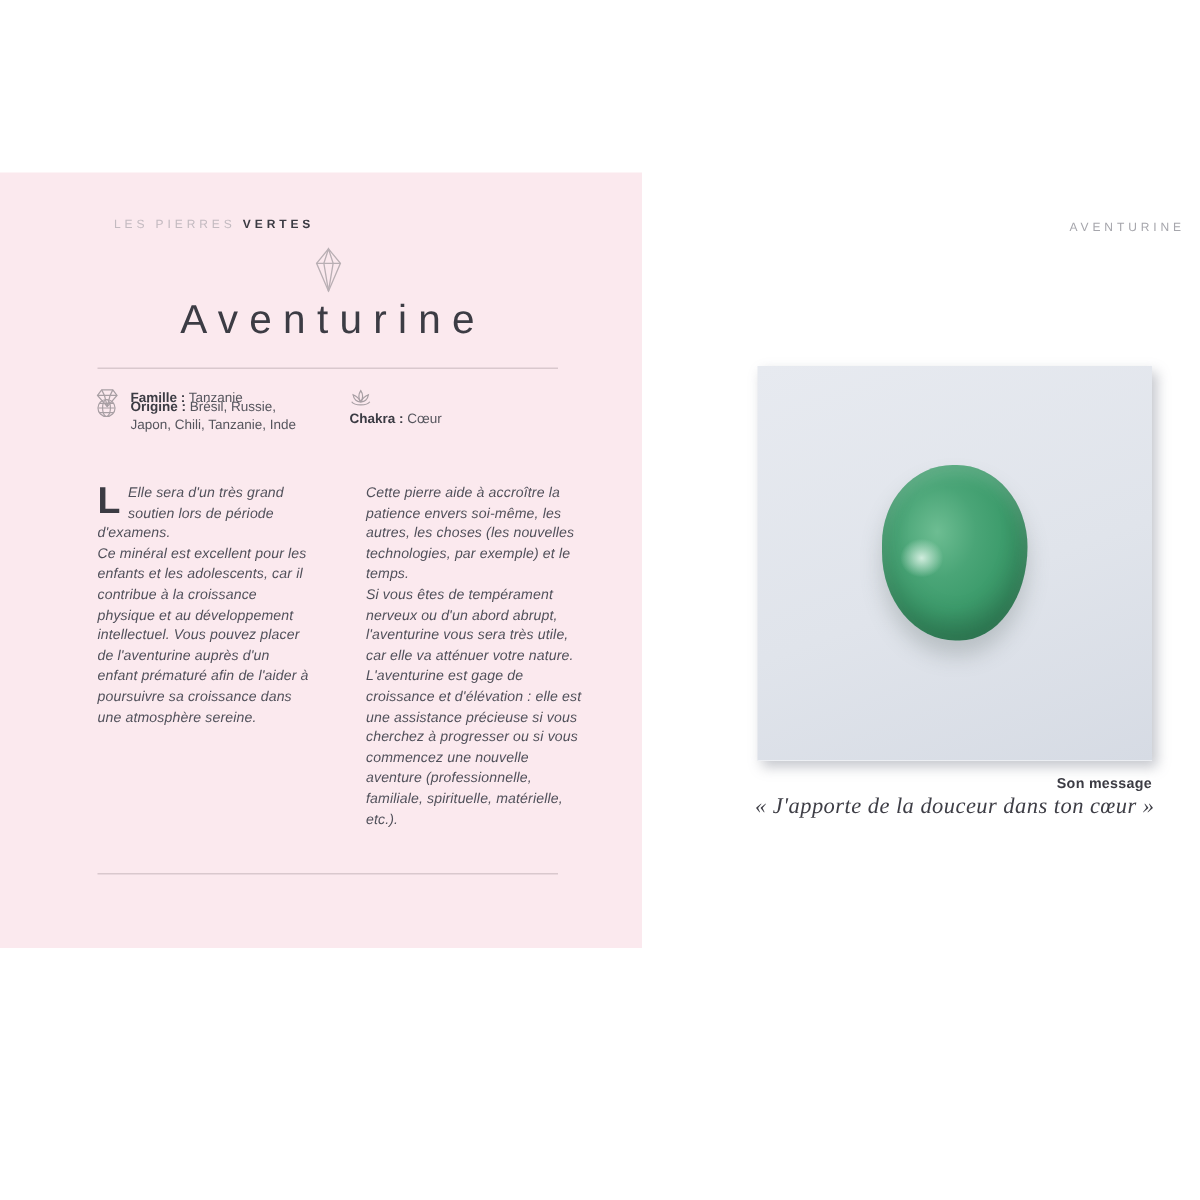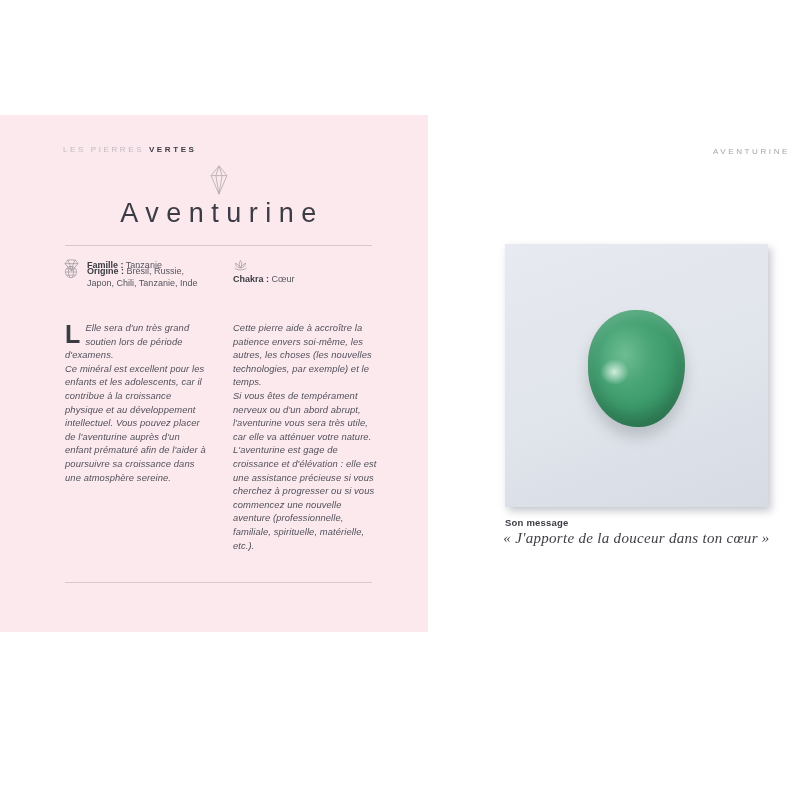"LES PIERRES VERTES" .eyebrow { left: 63px -> 76px }
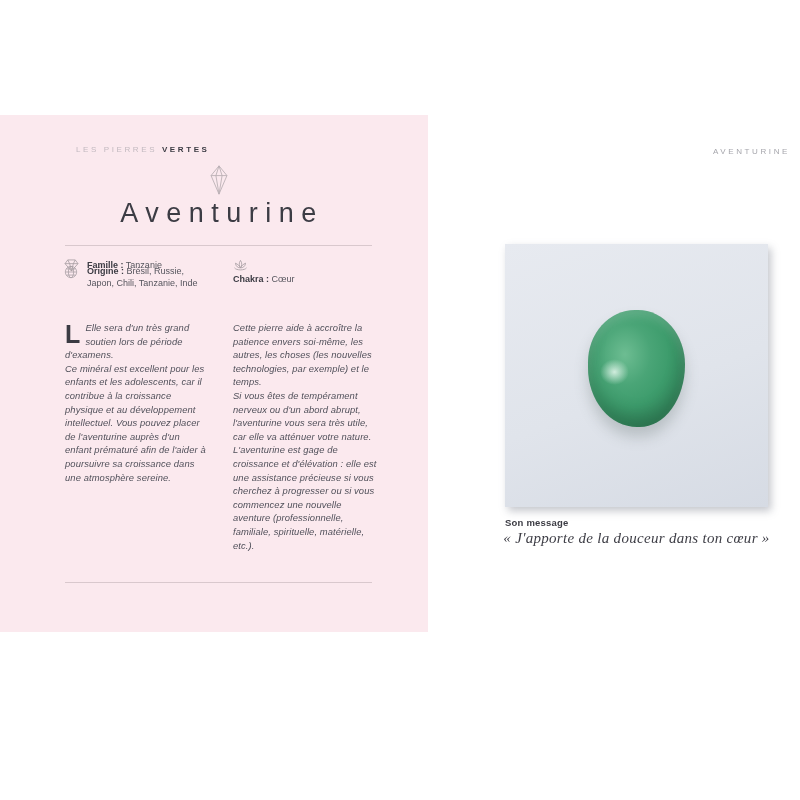"Cette pierre aide à accroître" .body-right { left: 233px -> 244px }
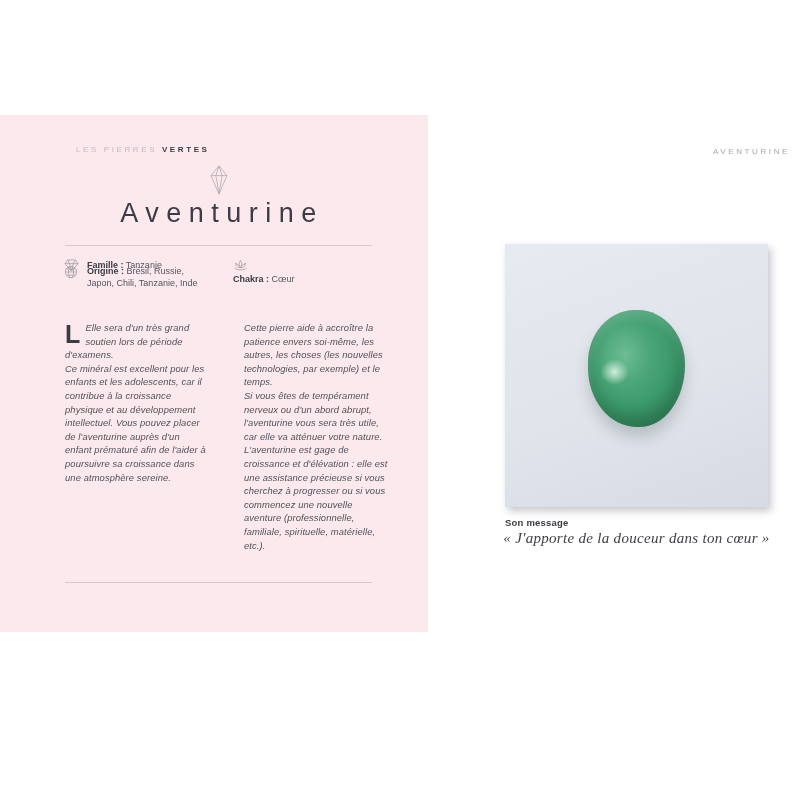"Son message" .caption-title { text-align: left -> right }
